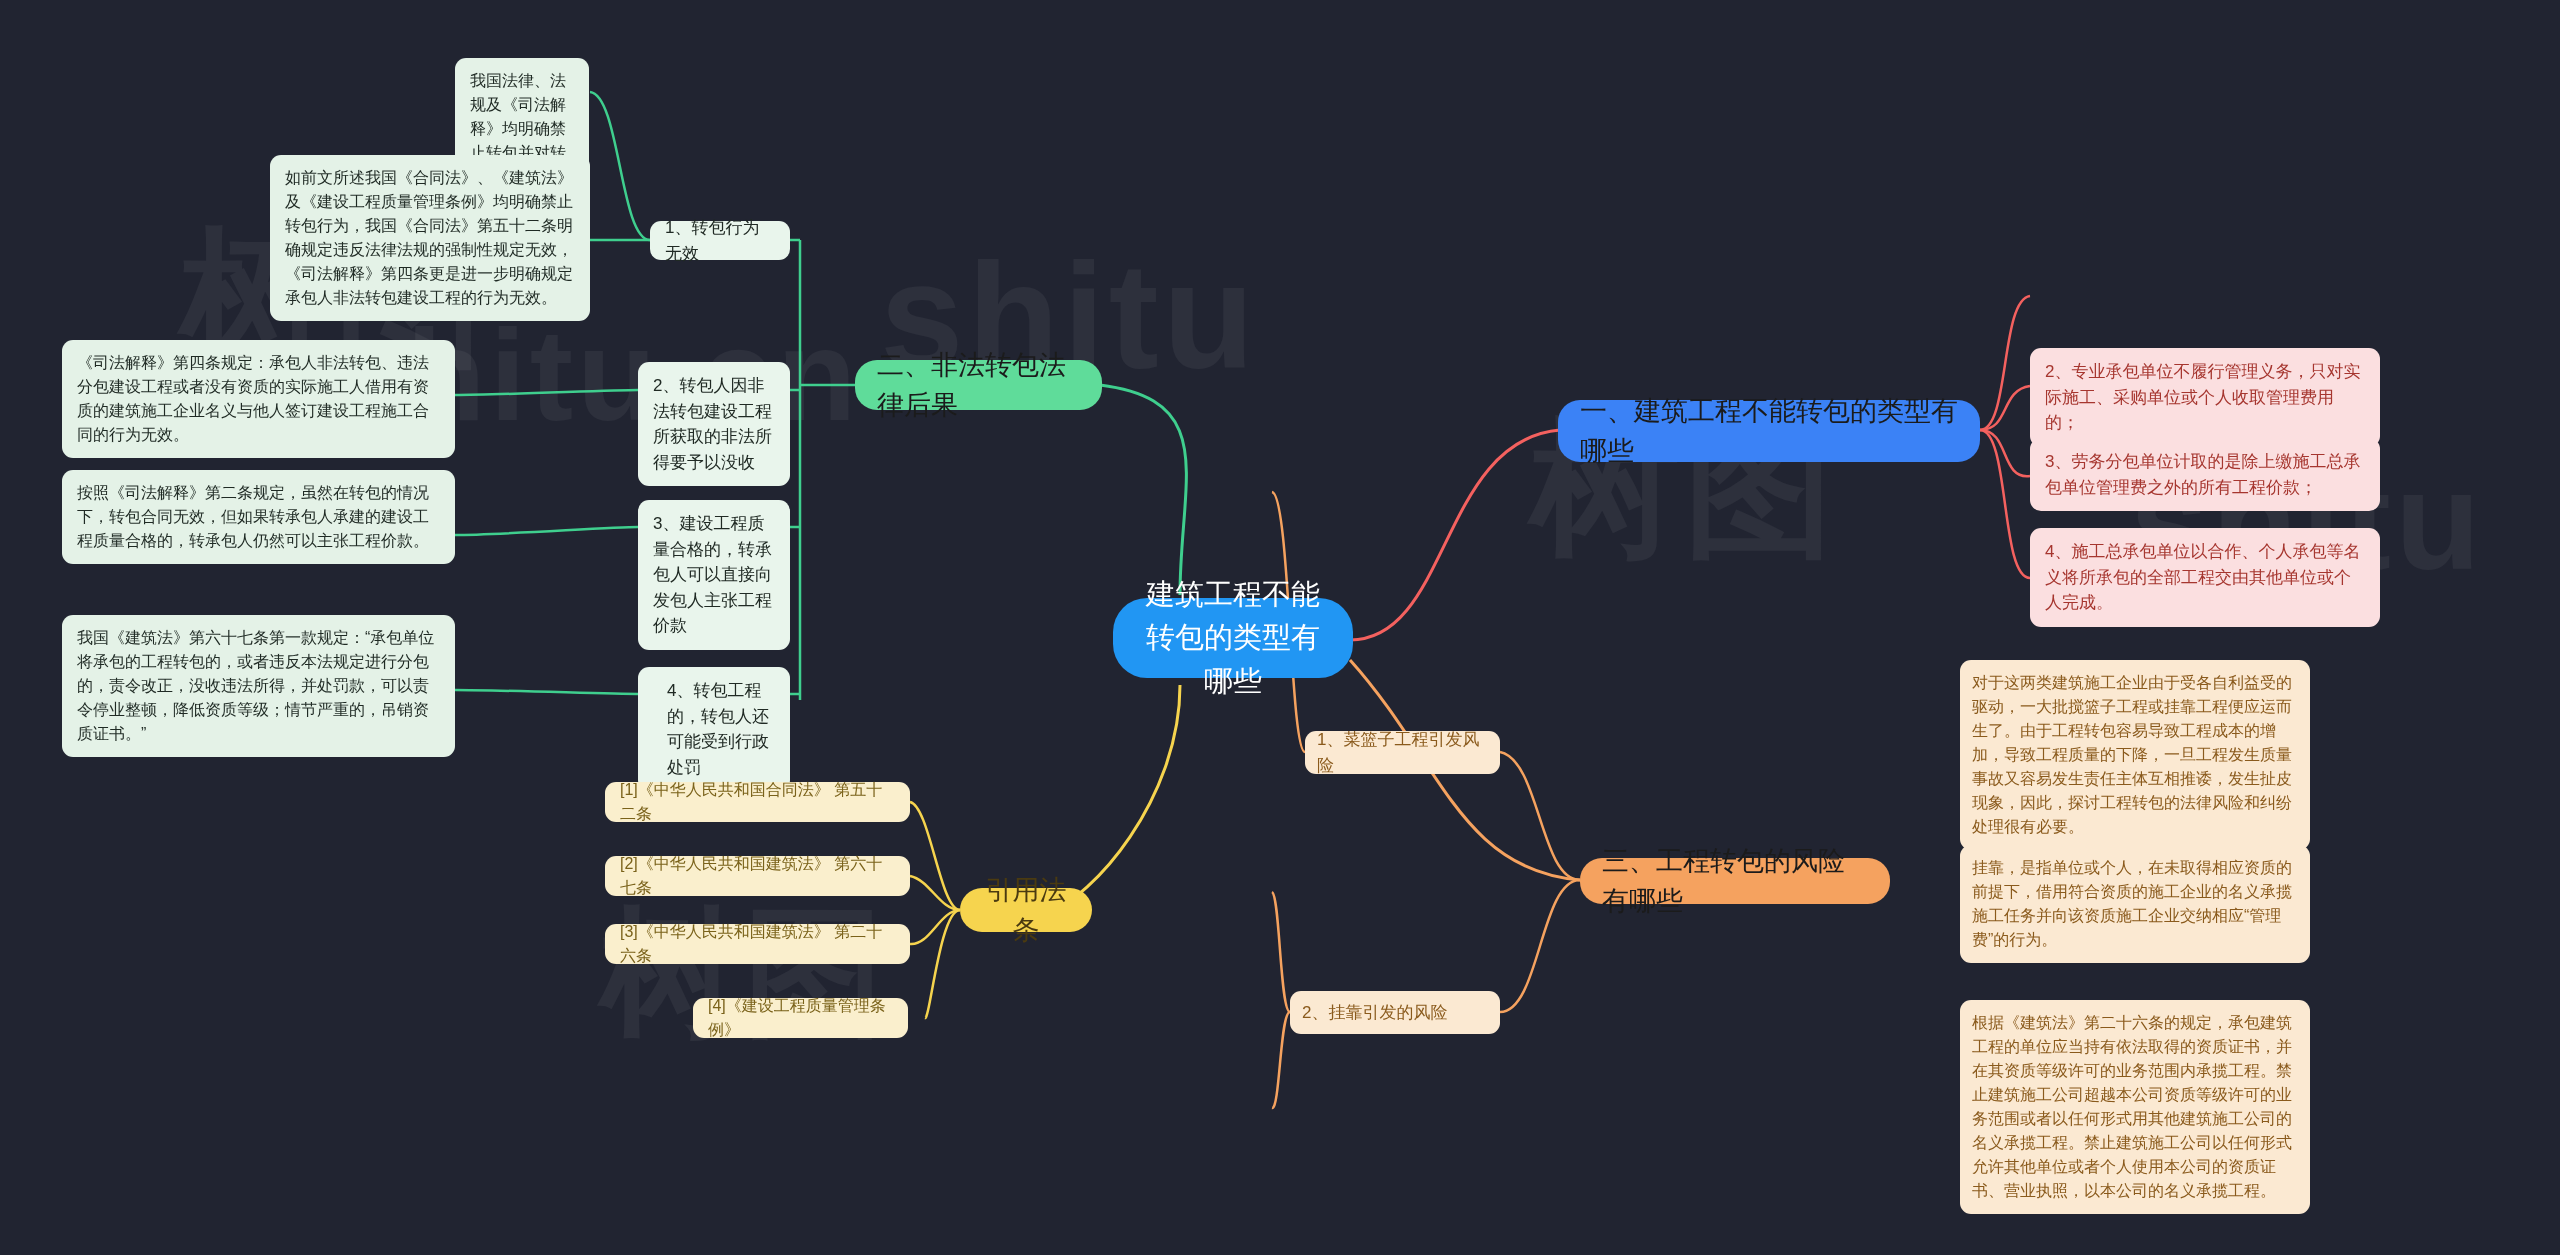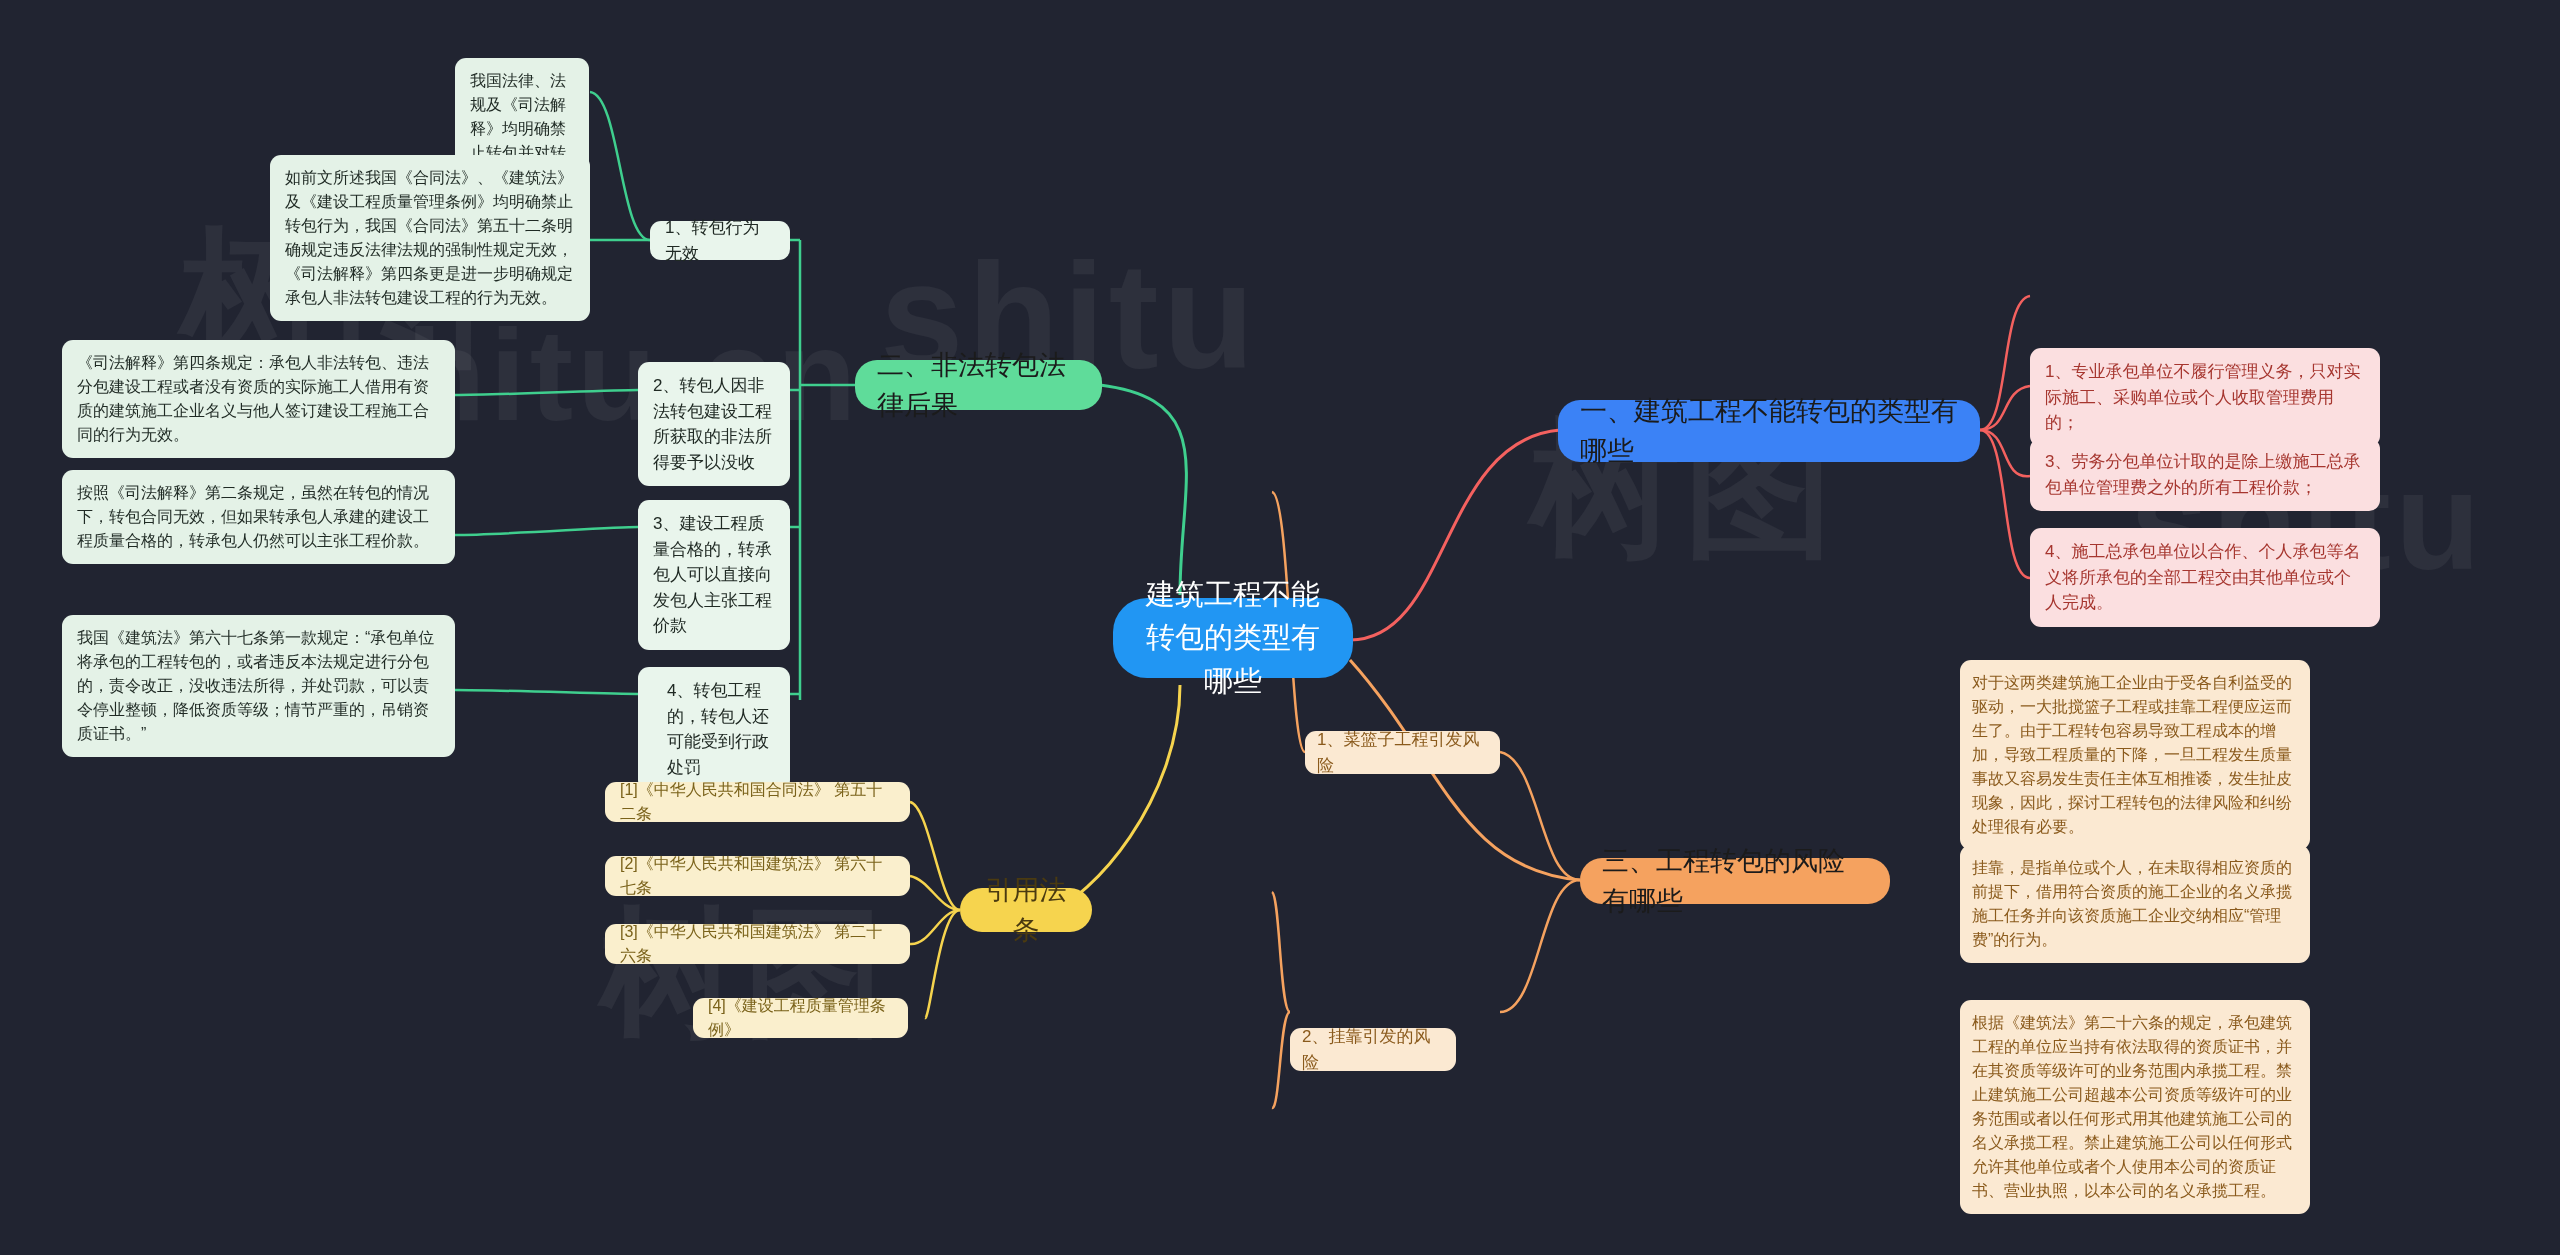"1、专业承包单位不履行管理义务，只对实际施工、采购单位或个人收取管理费用的；" span { text: 1 -> 2 }
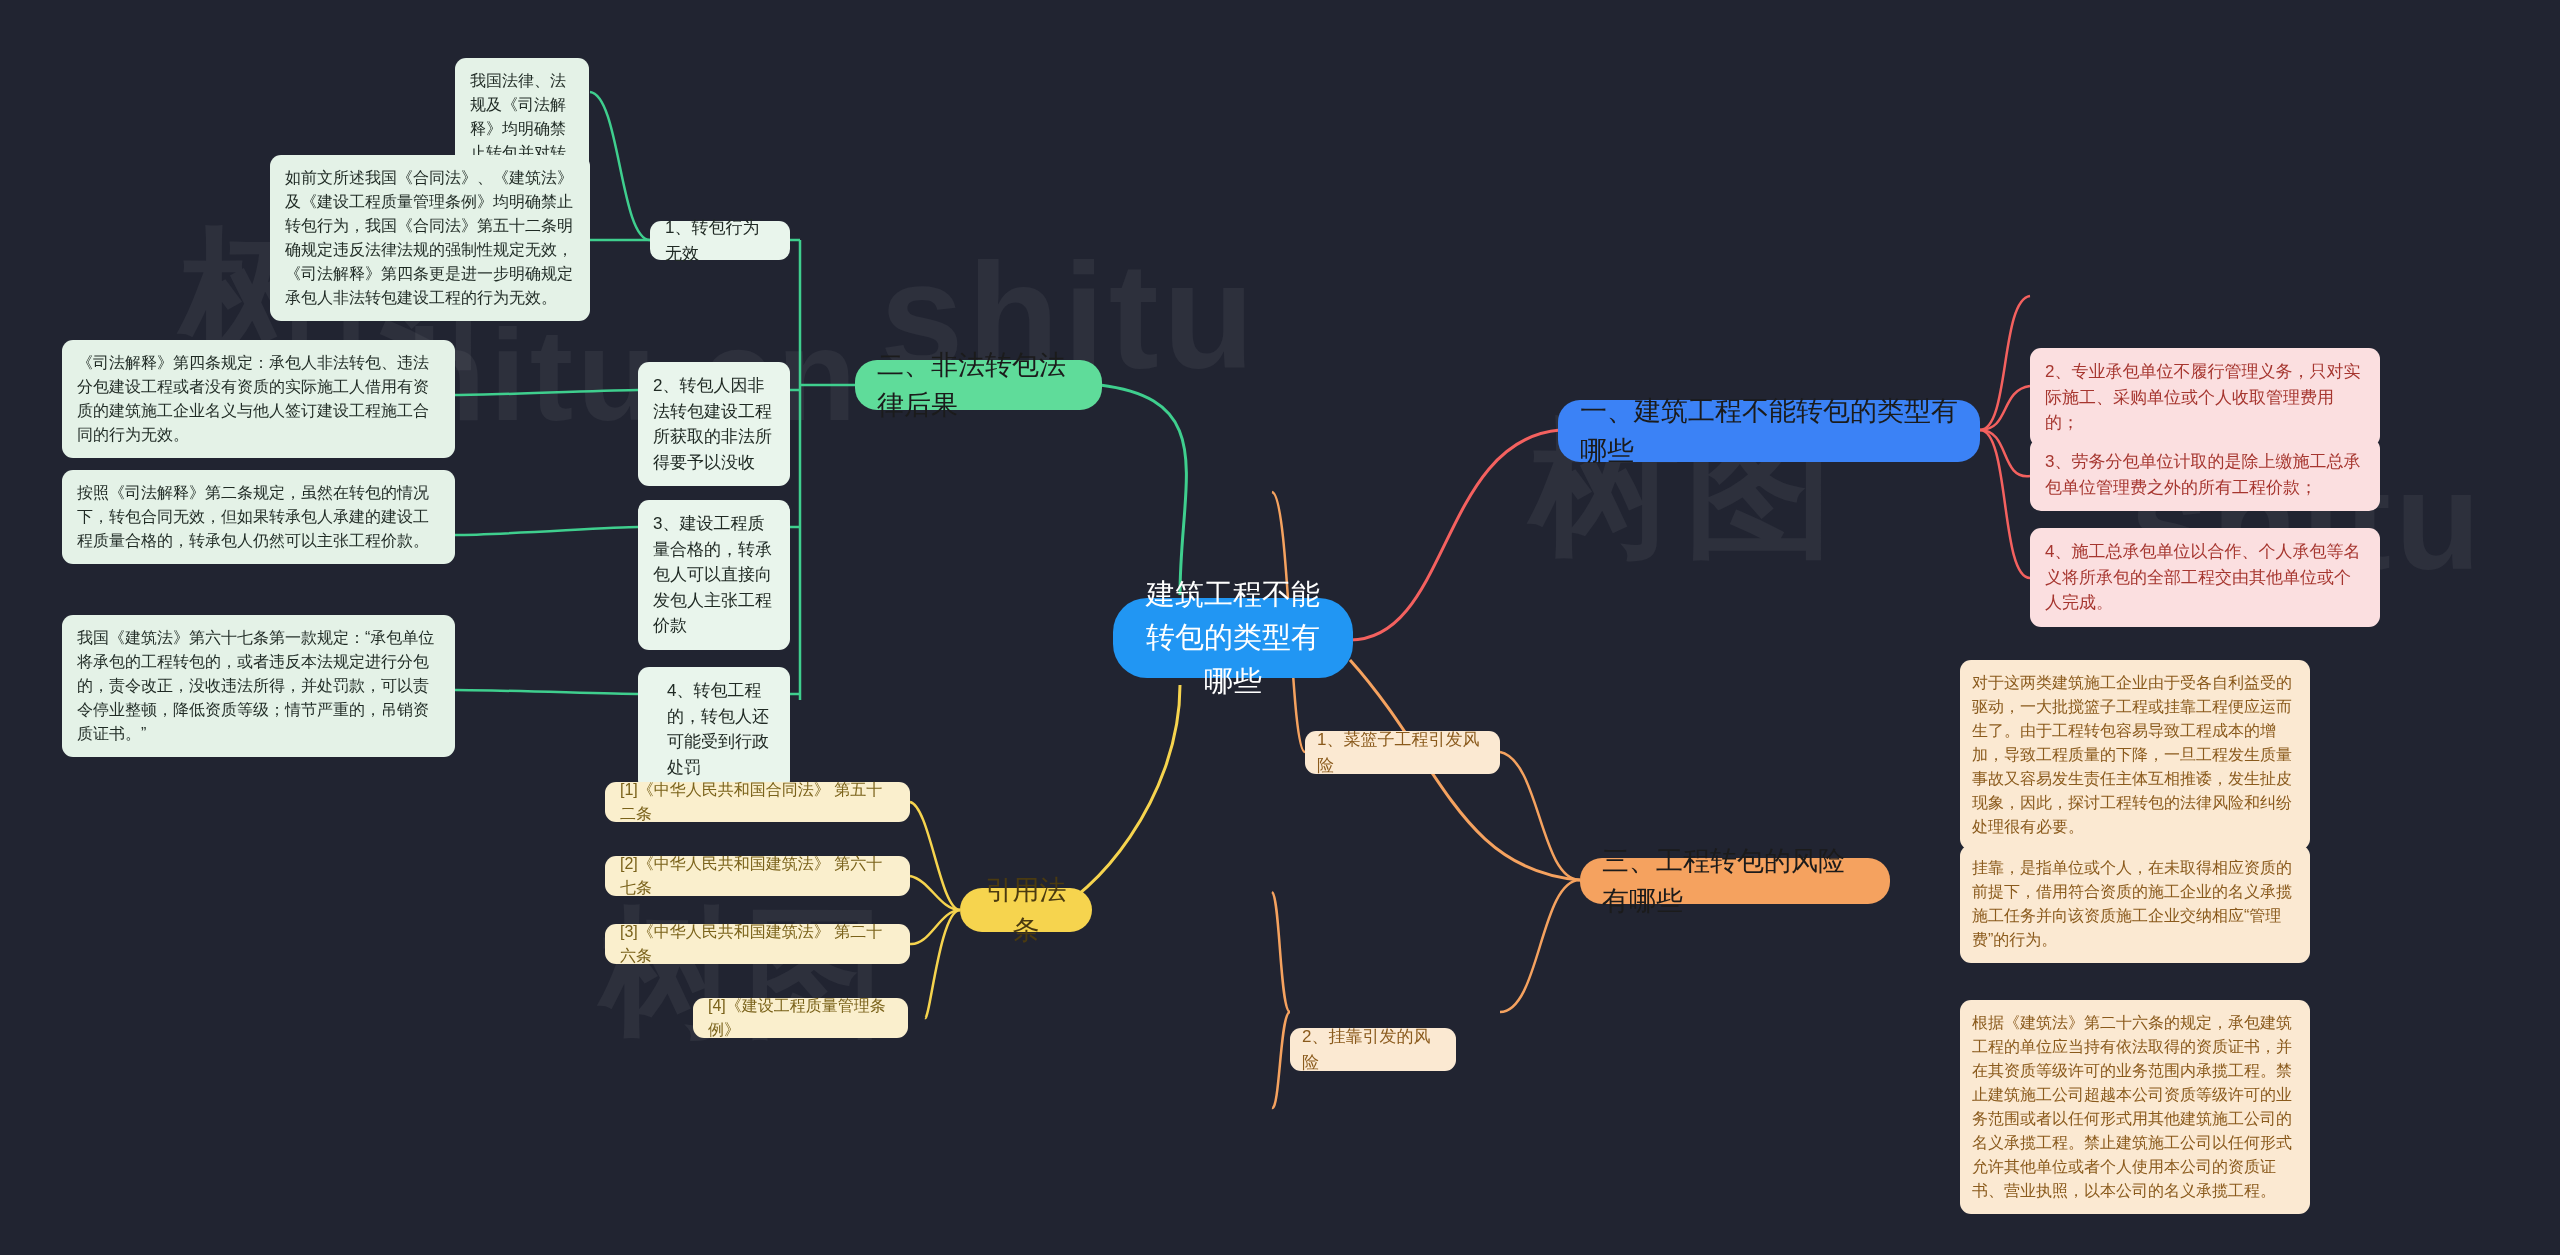"2、挂靠引发的风险" div.node { margin-top: 37px -> none; width: 166px -> 210px }
